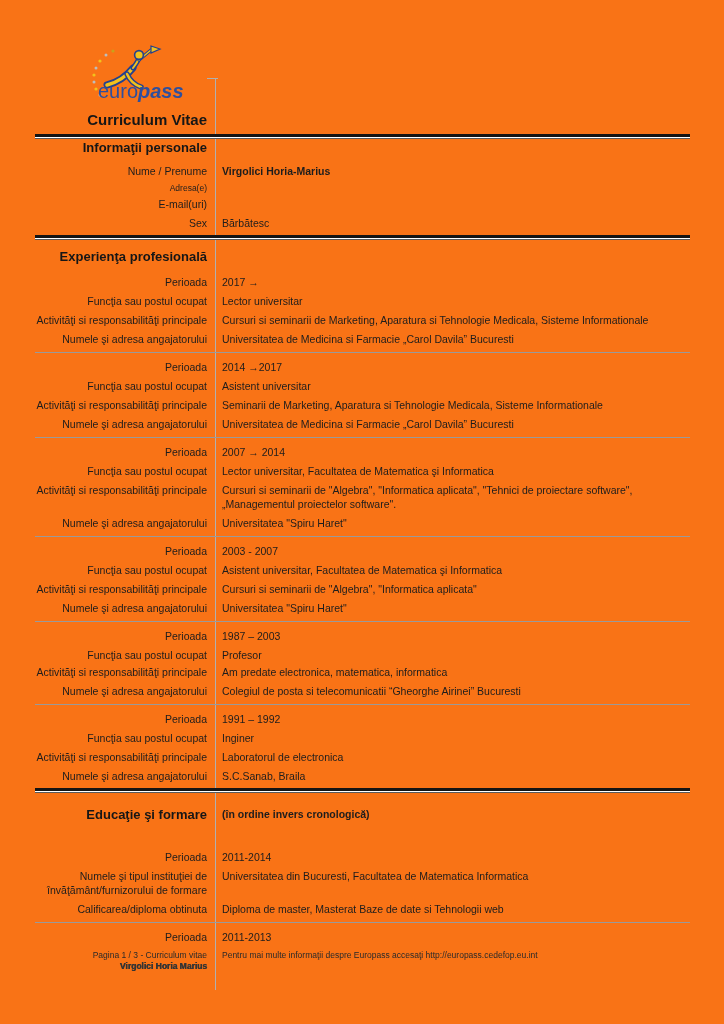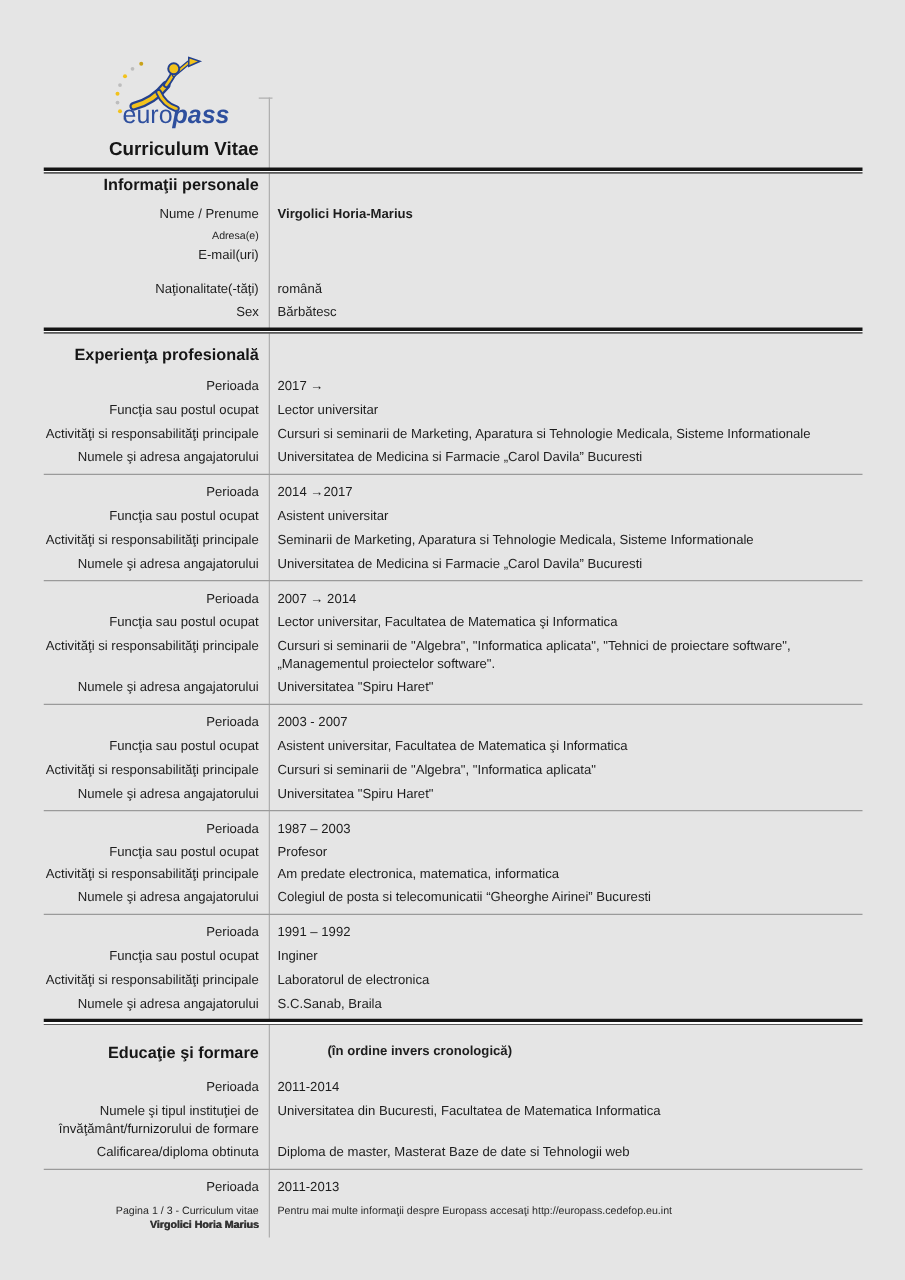"euro" .page { background: #e5e5e5 -> #f97316 }
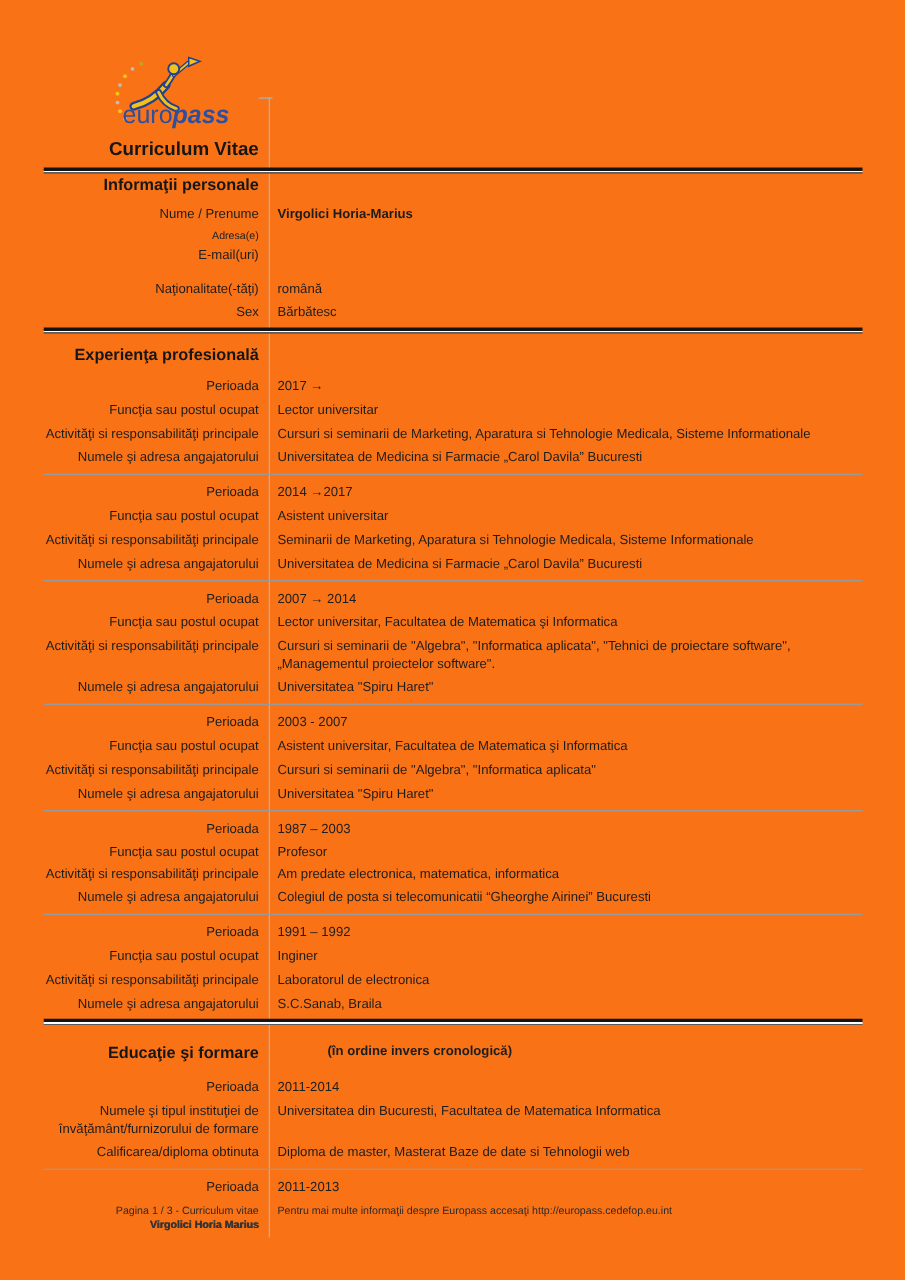"Naţionalitate(-tăţi)" div.row { html: <div> <div>Naţionalitate(-tăţi)</div> <div>română</div> </div> -> none }
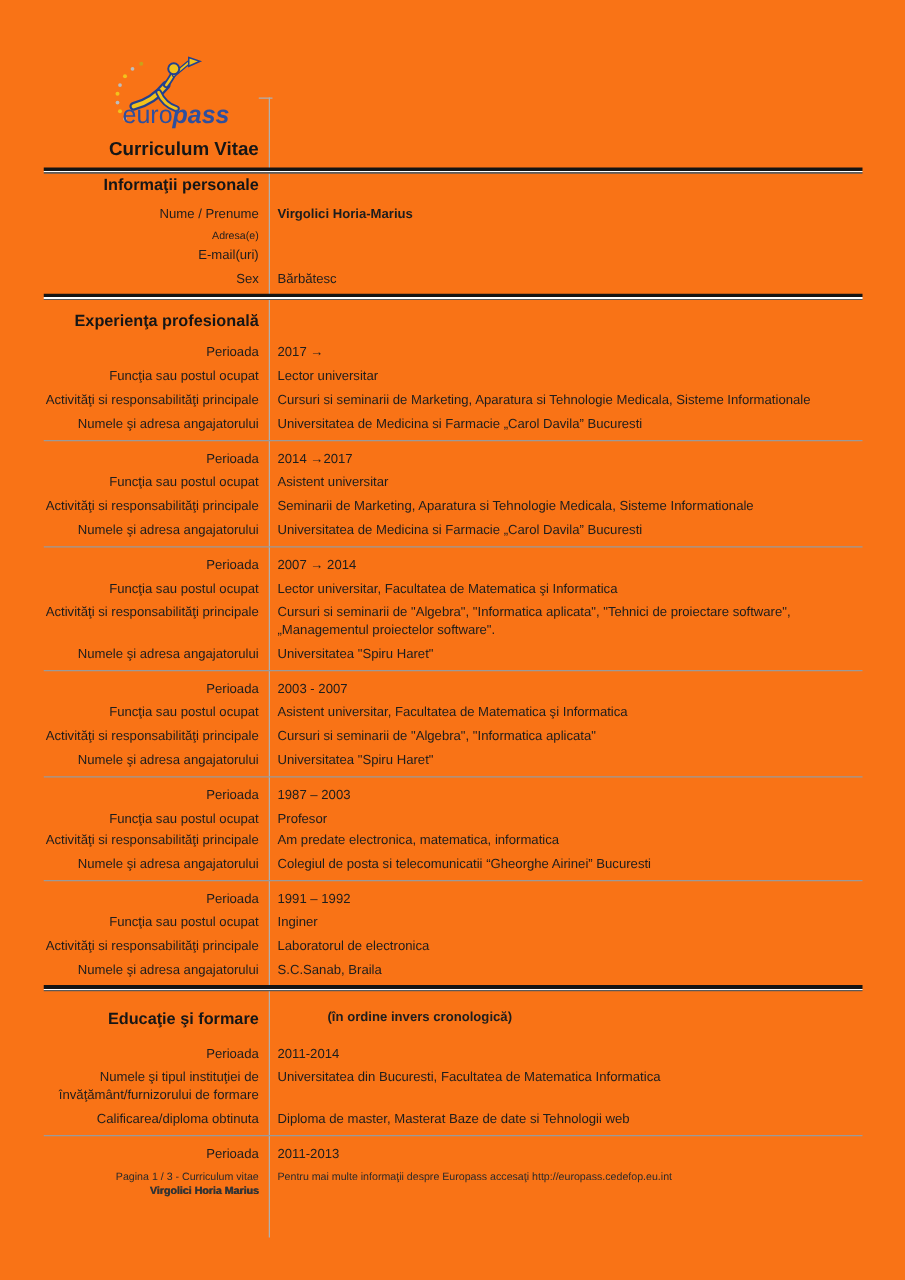"Educaţie şi formare" .hdr-edu { gap: 40px -> none; margin-bottom: 13px -> 27px }
